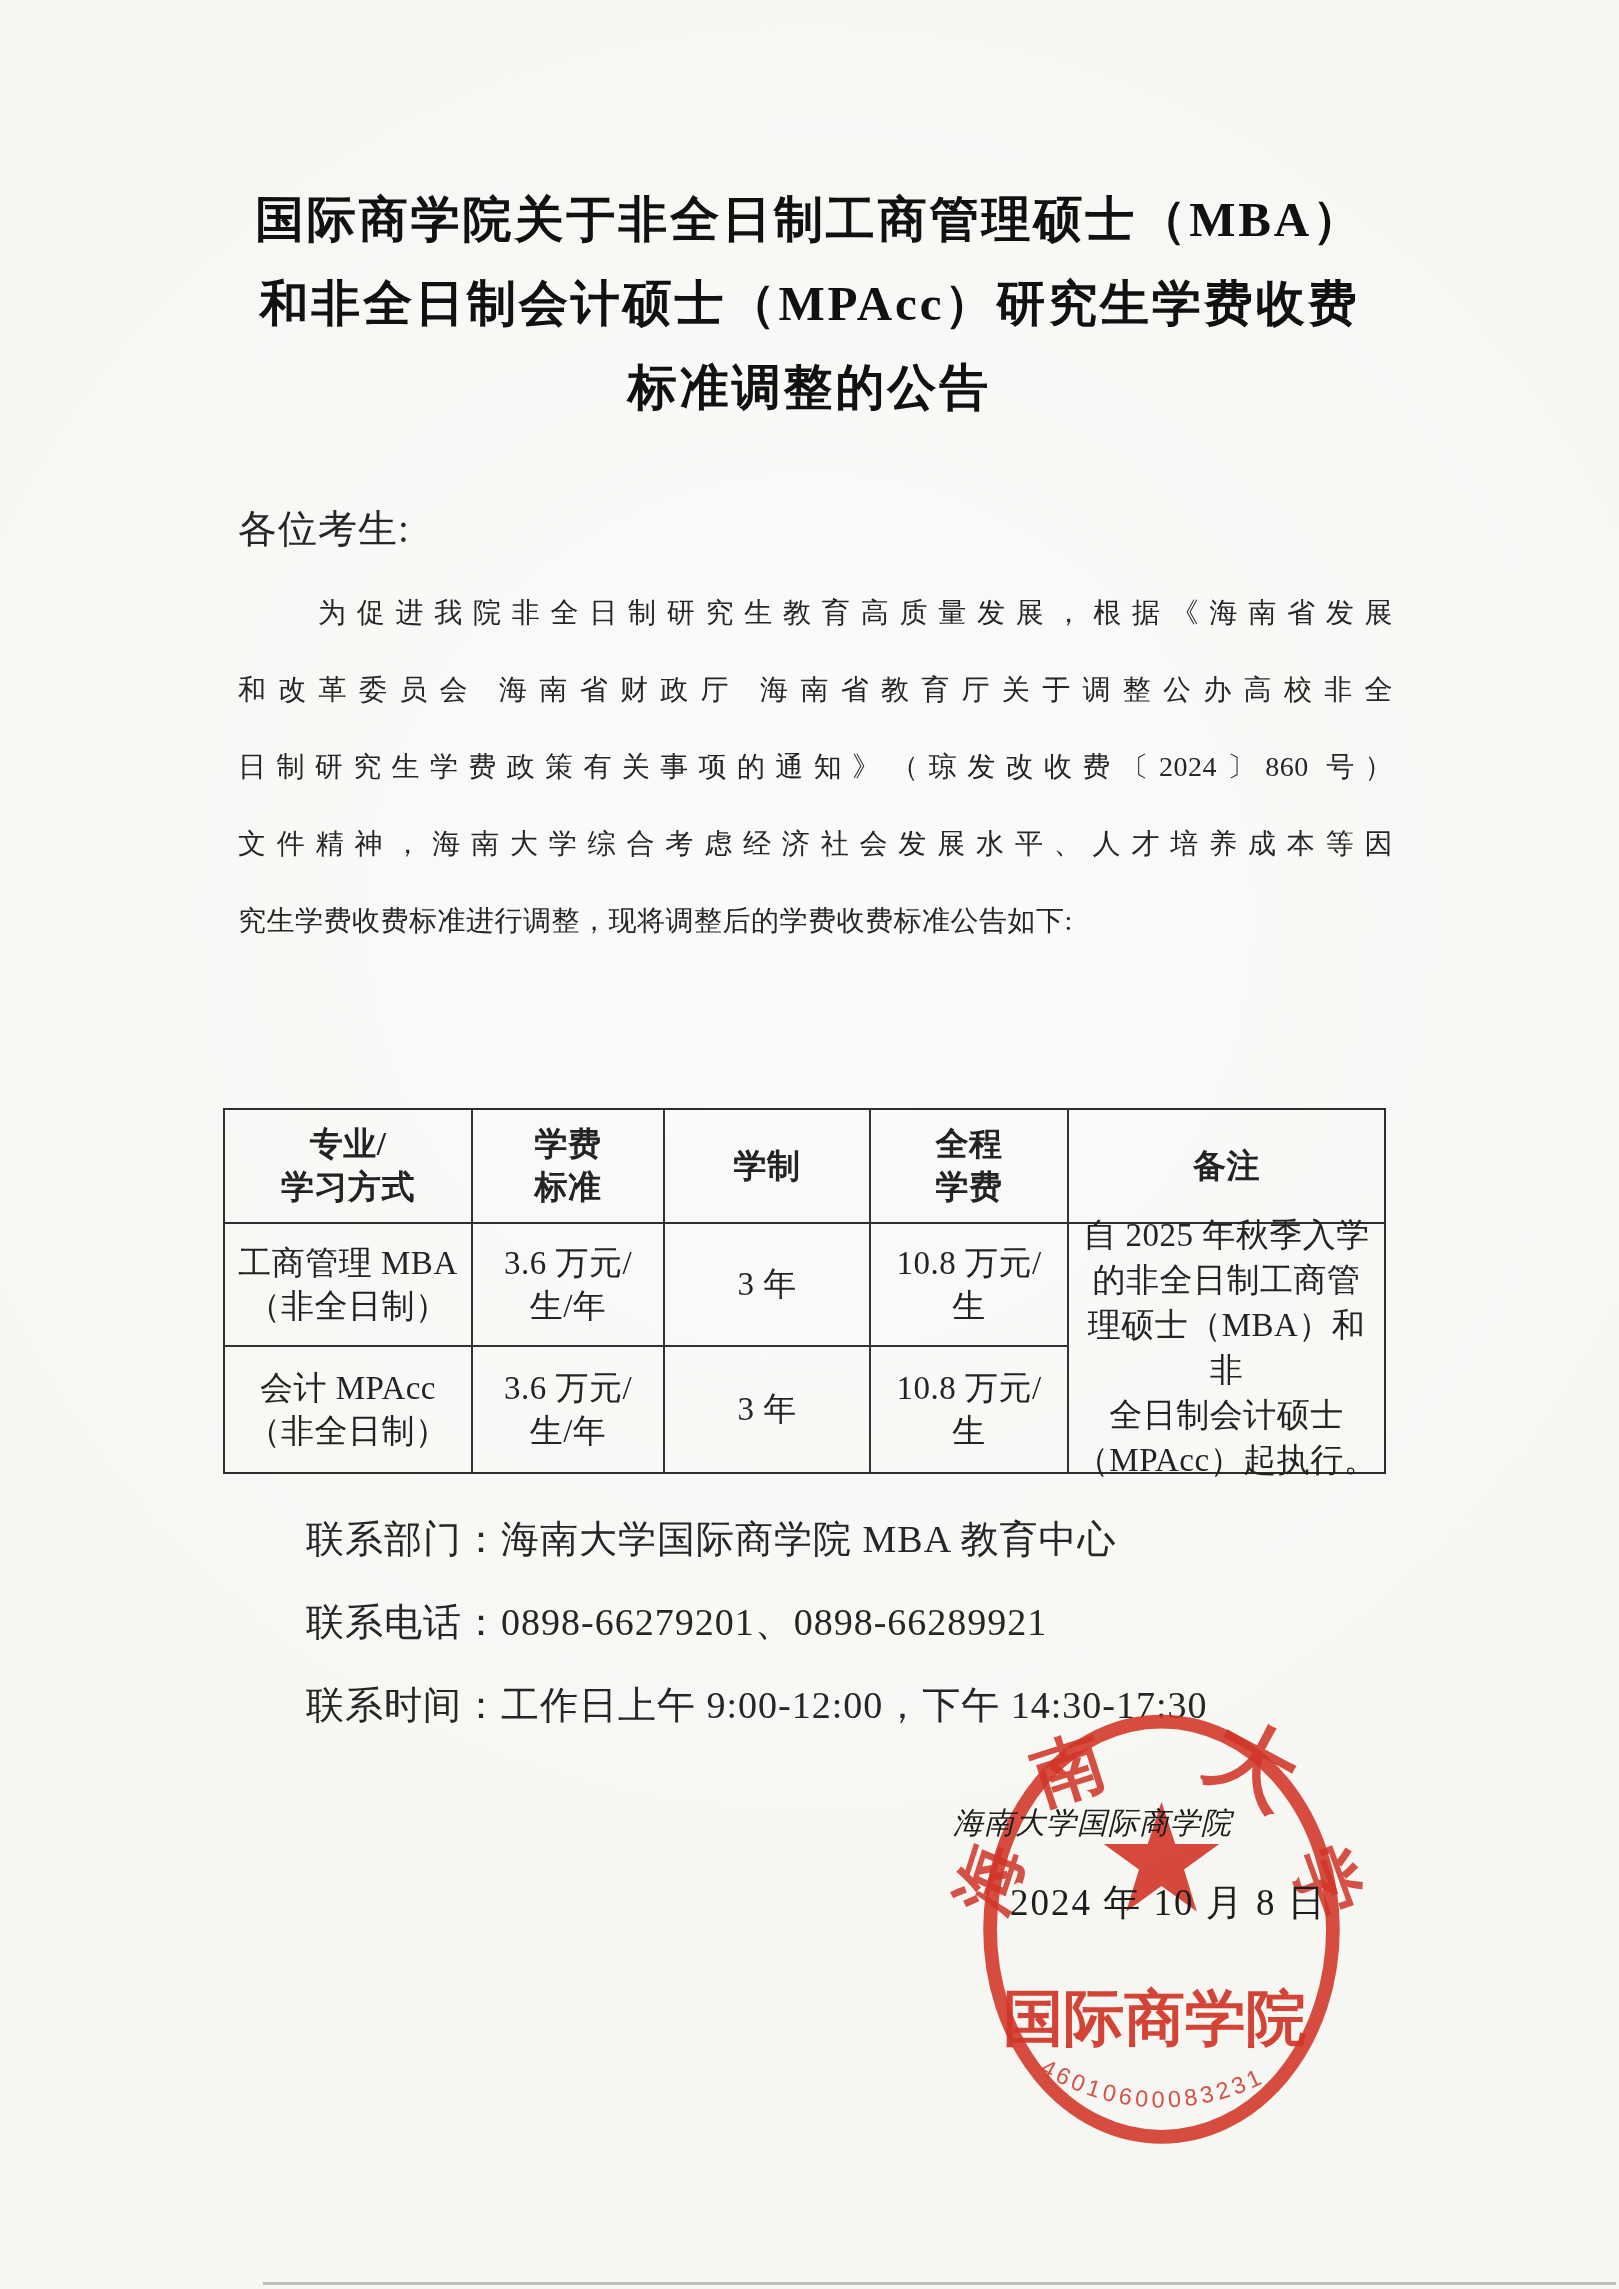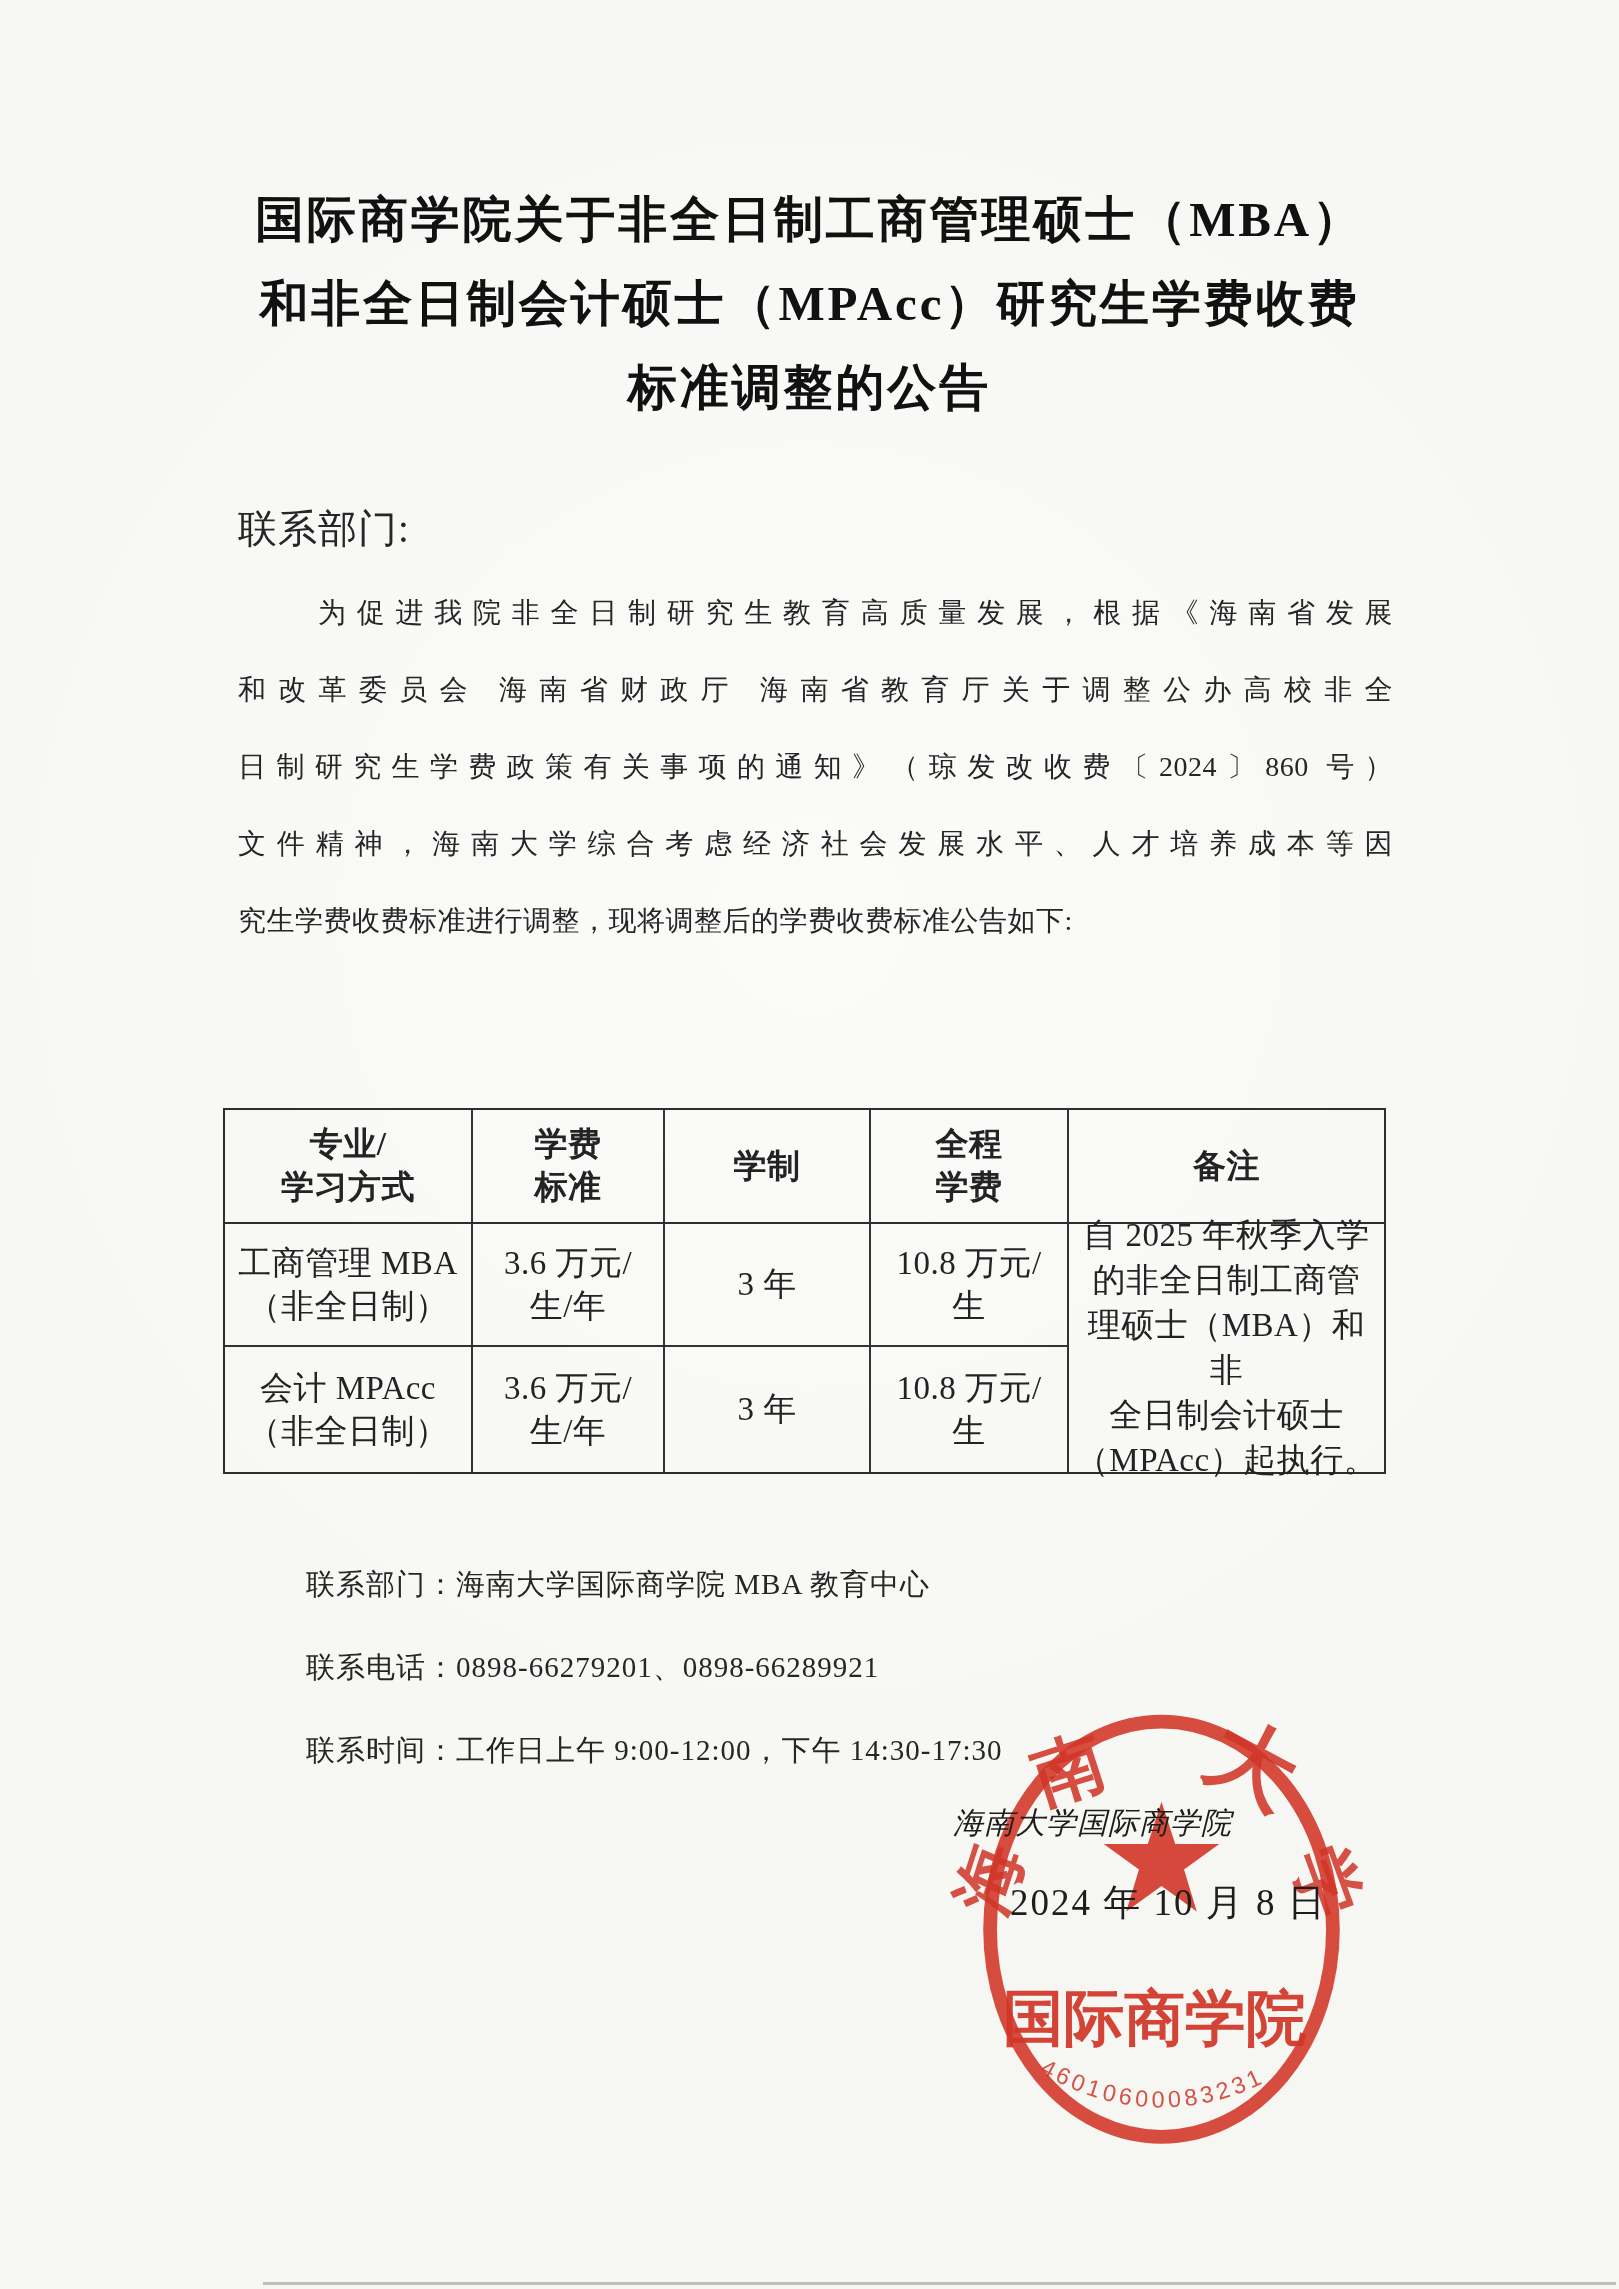"联系部门:" div.salutation { text: 联系部门 -> 各位考生 }
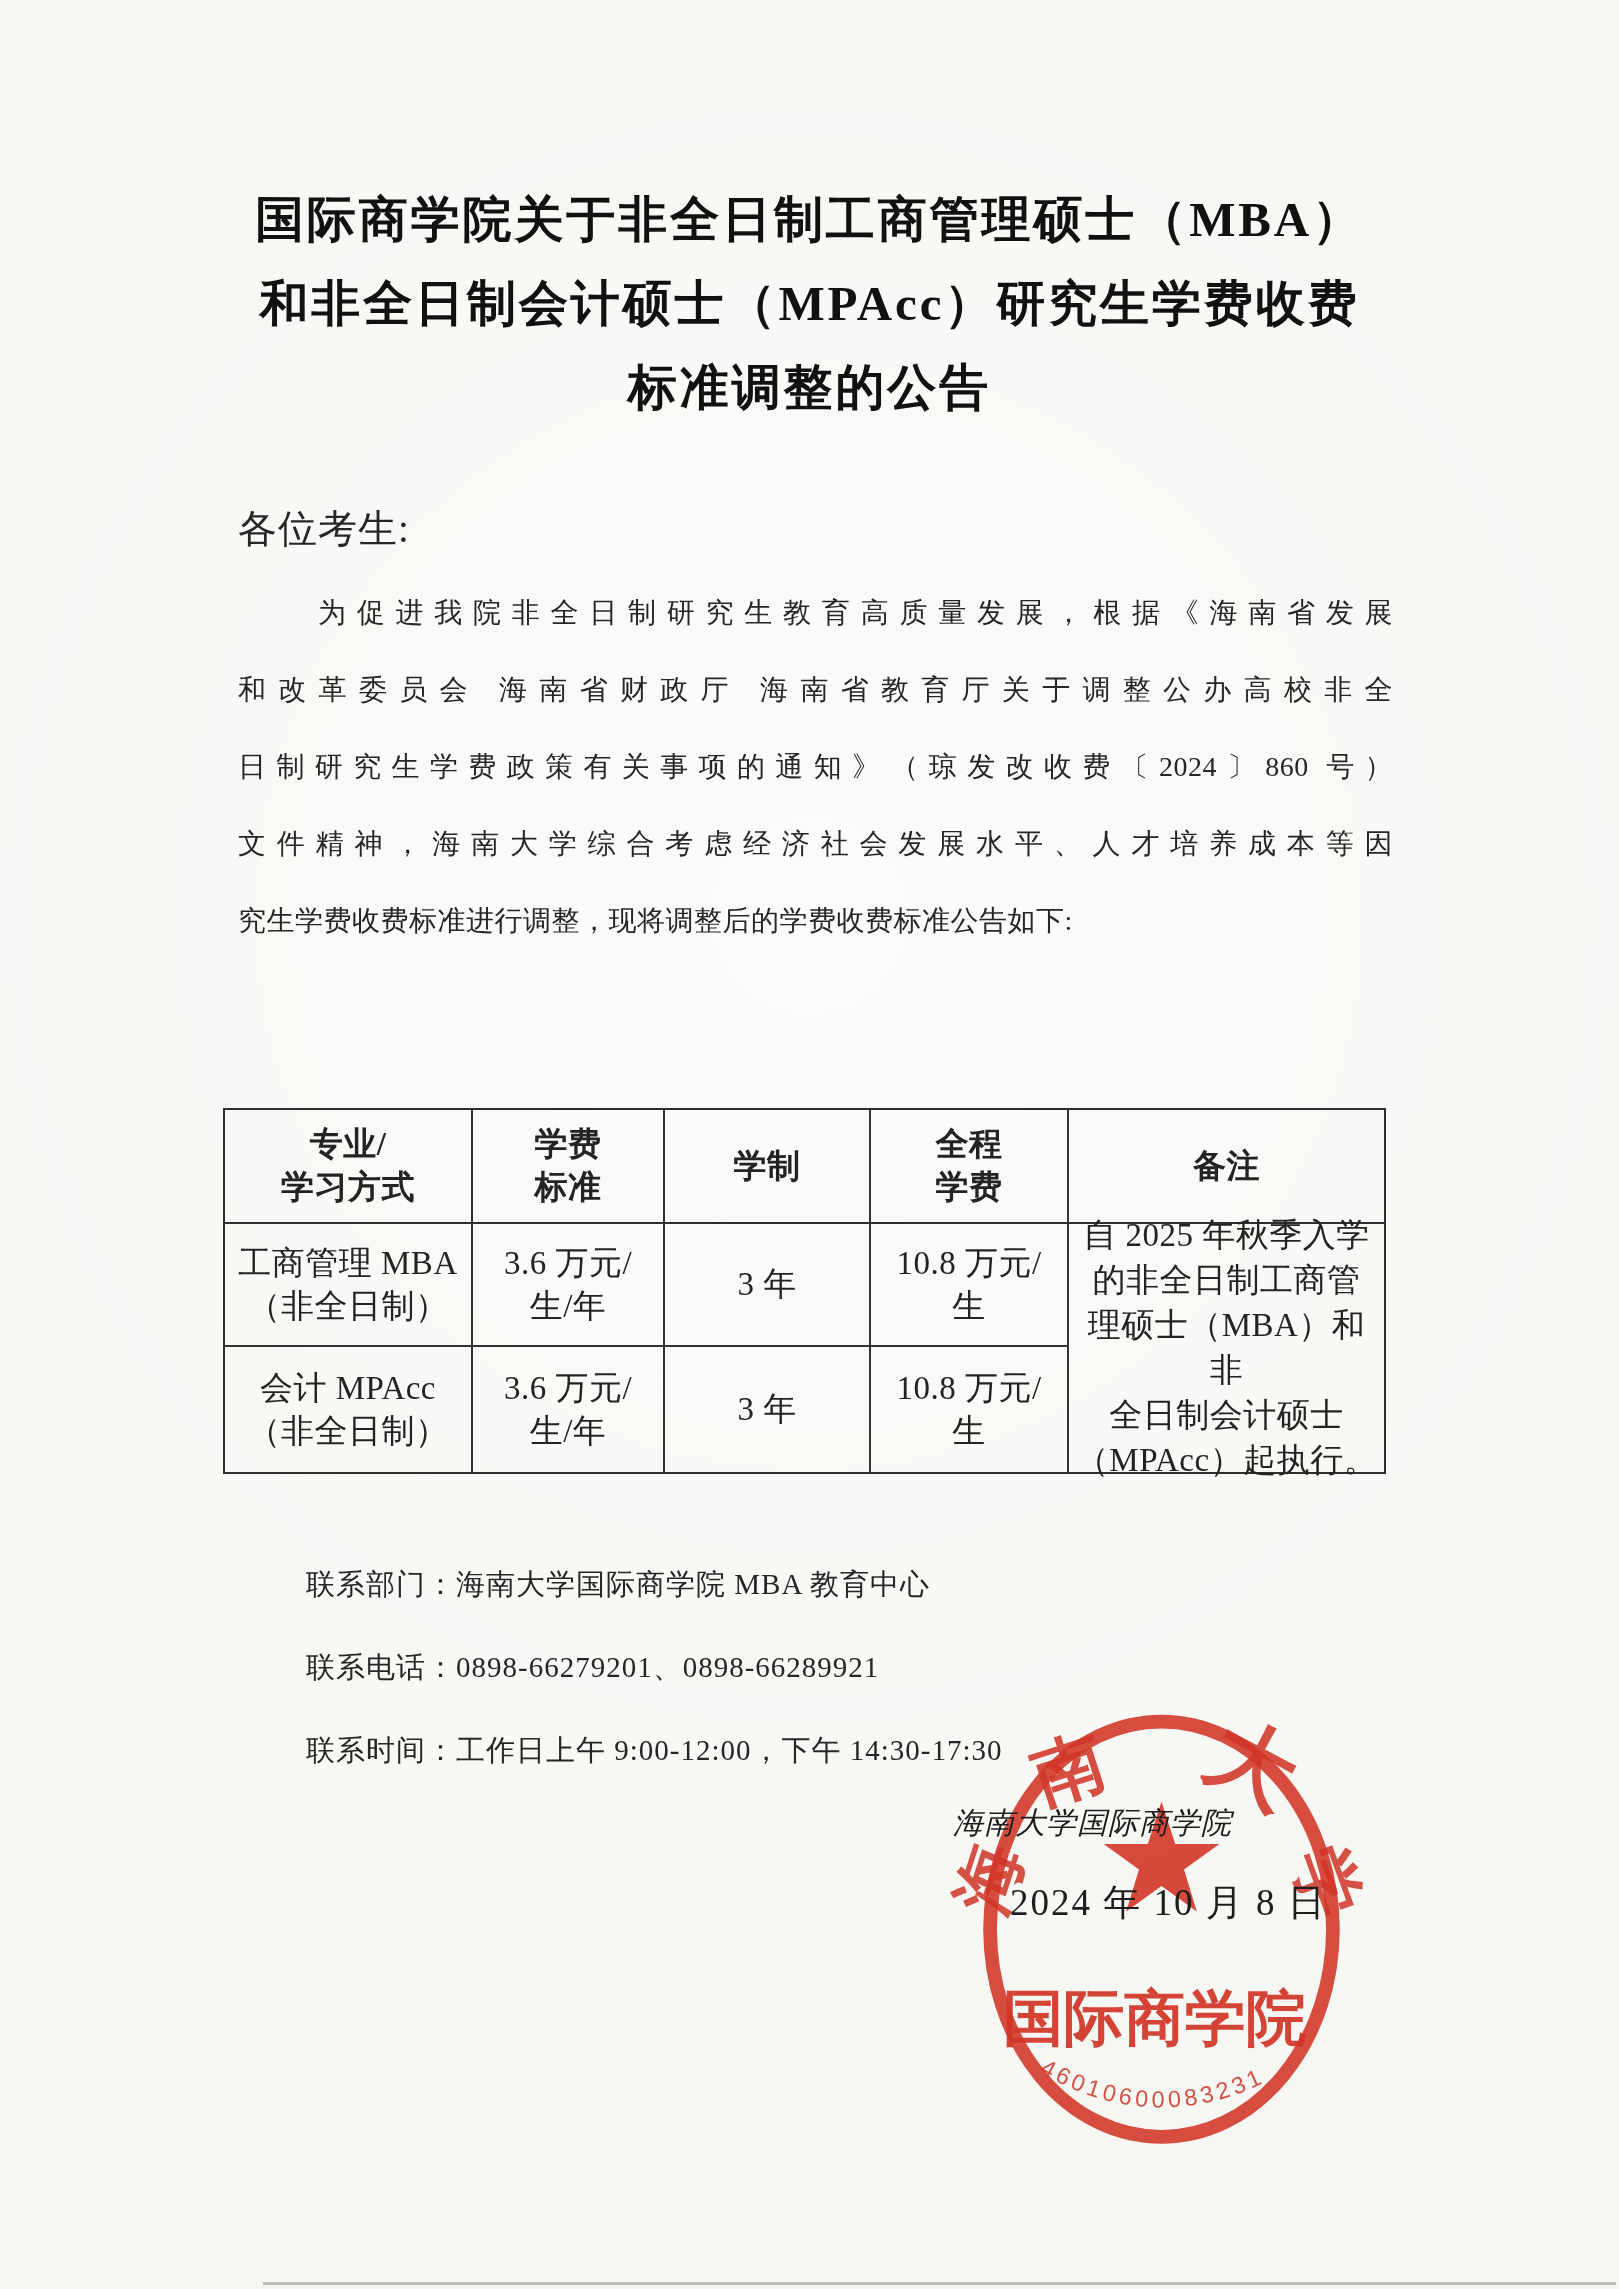"联系部门：海南大学国际商学院 MBA 教育中心" .contact { font-size: 29px -> 38px; top: 1543px -> 1498px }
